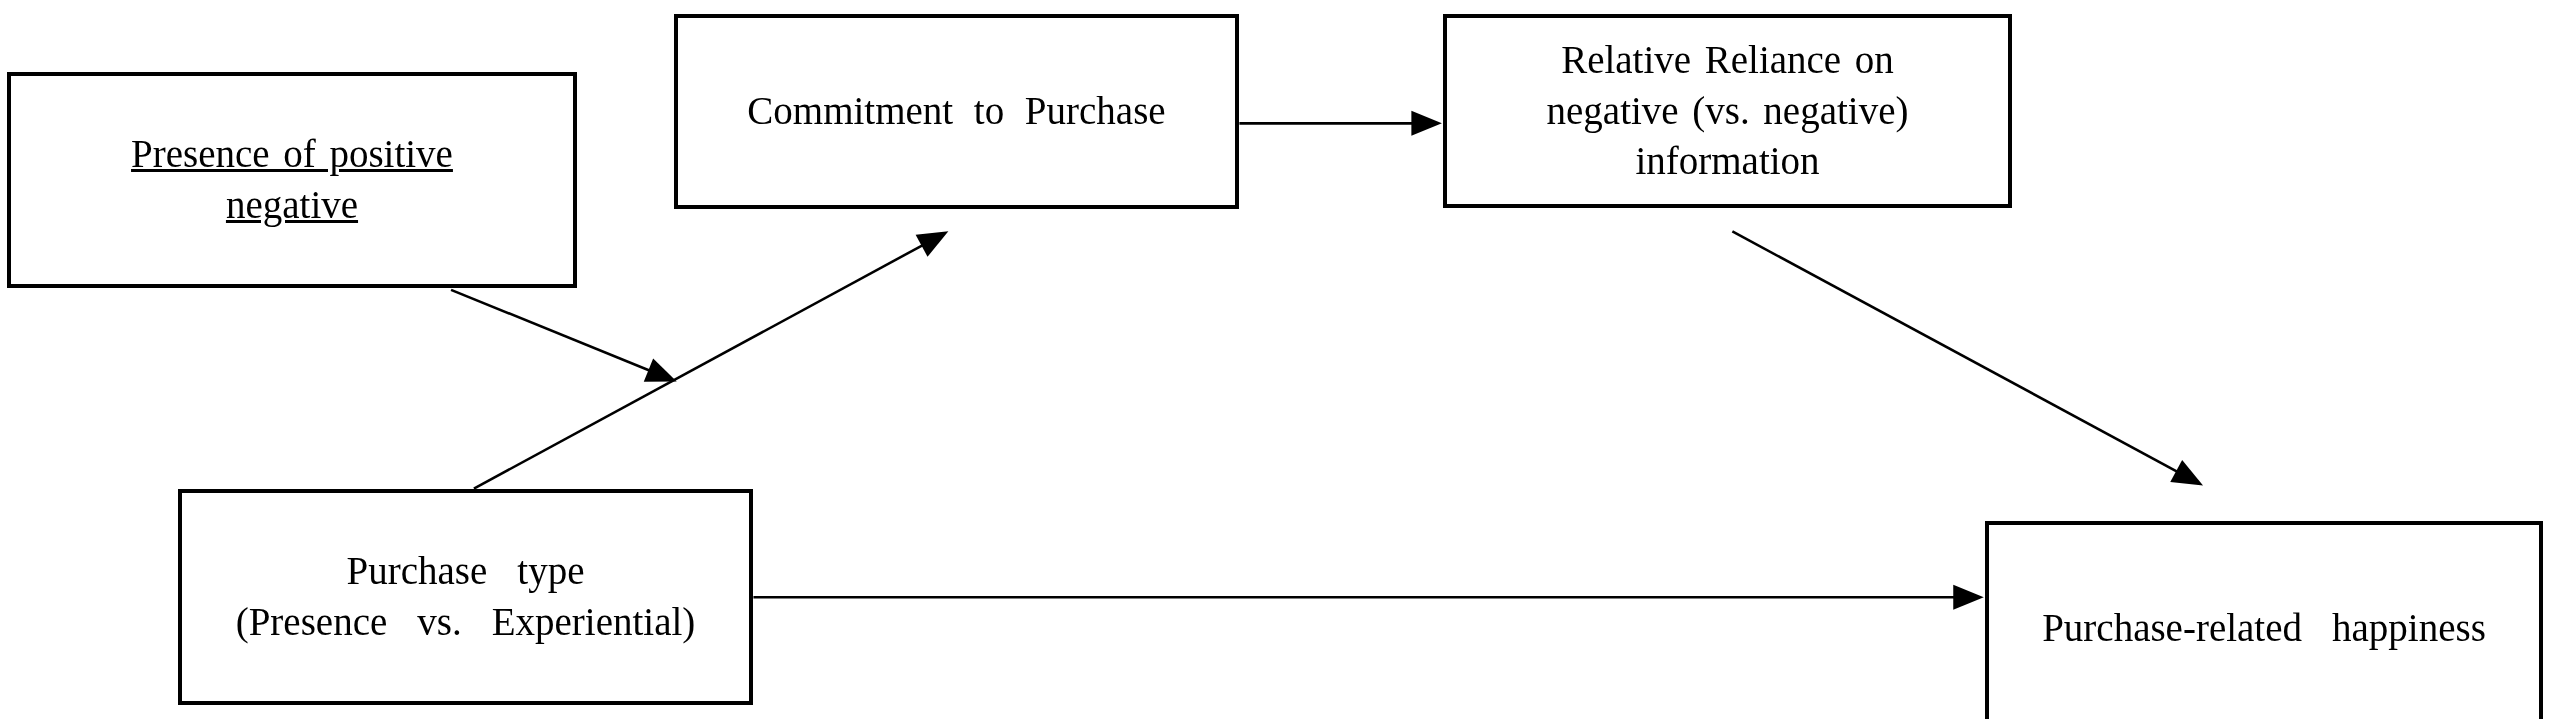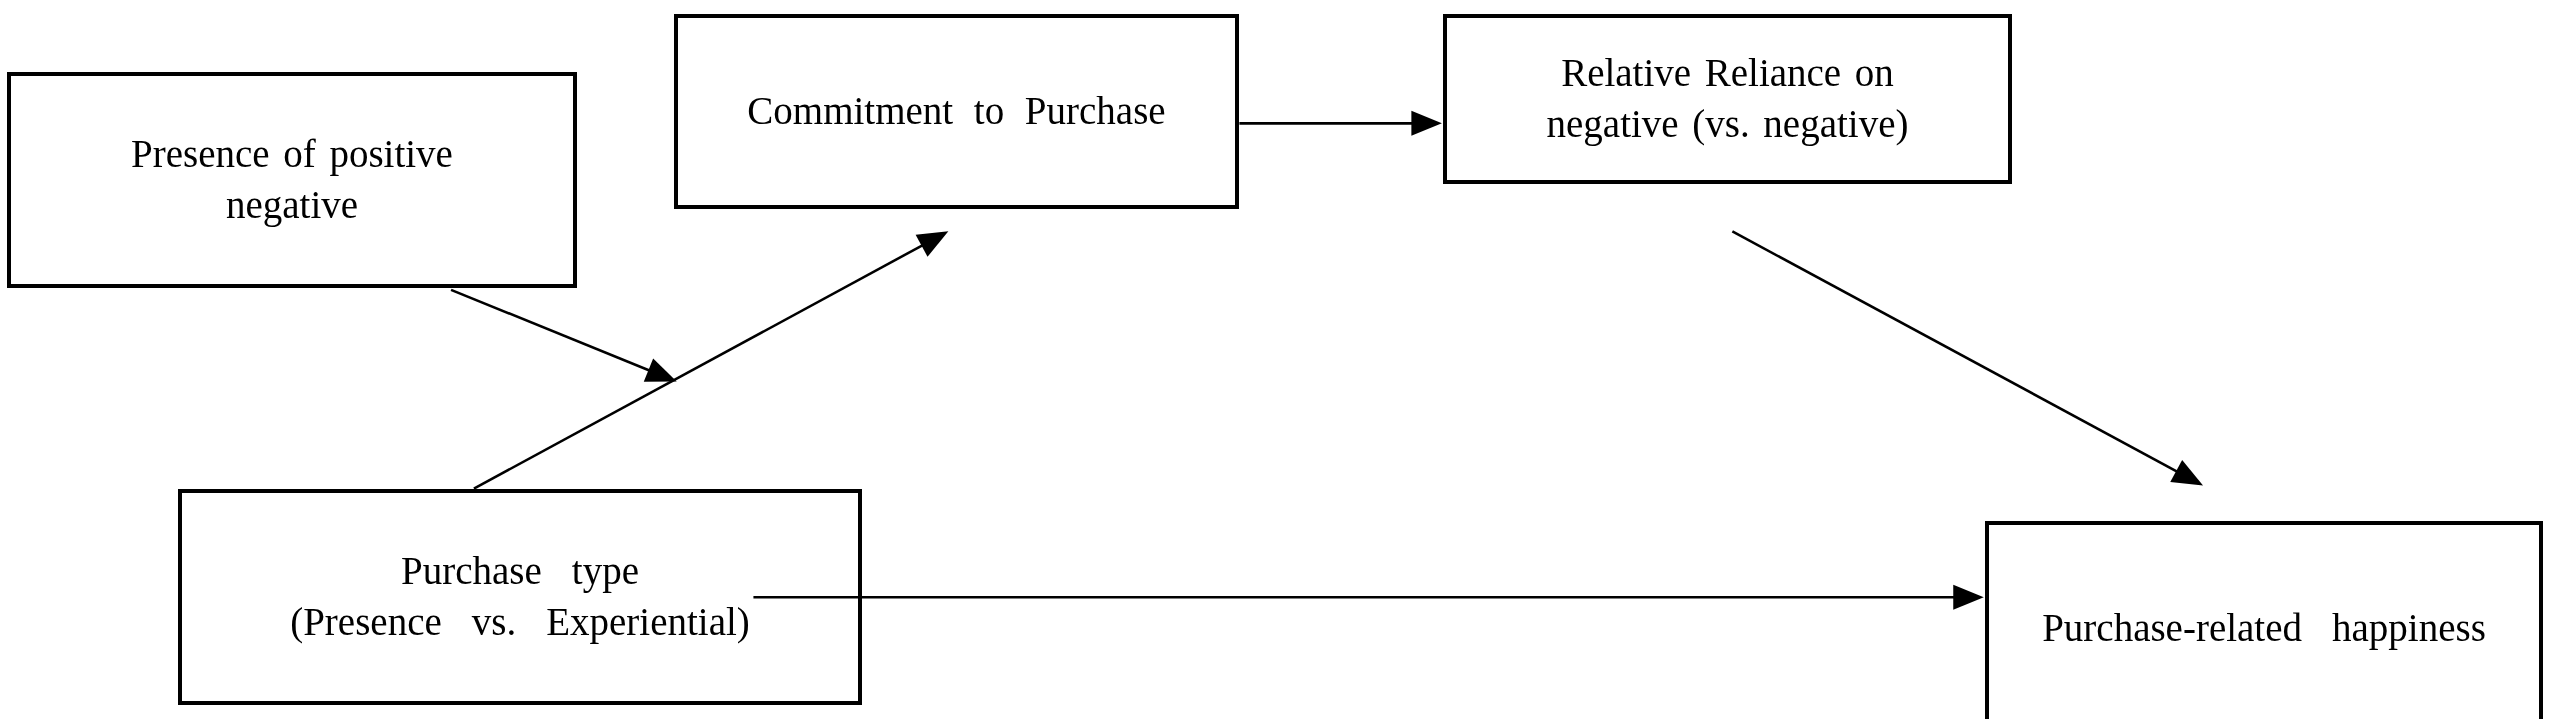"Relative Reliance on" #box-reliance { height: 170px -> 194px }
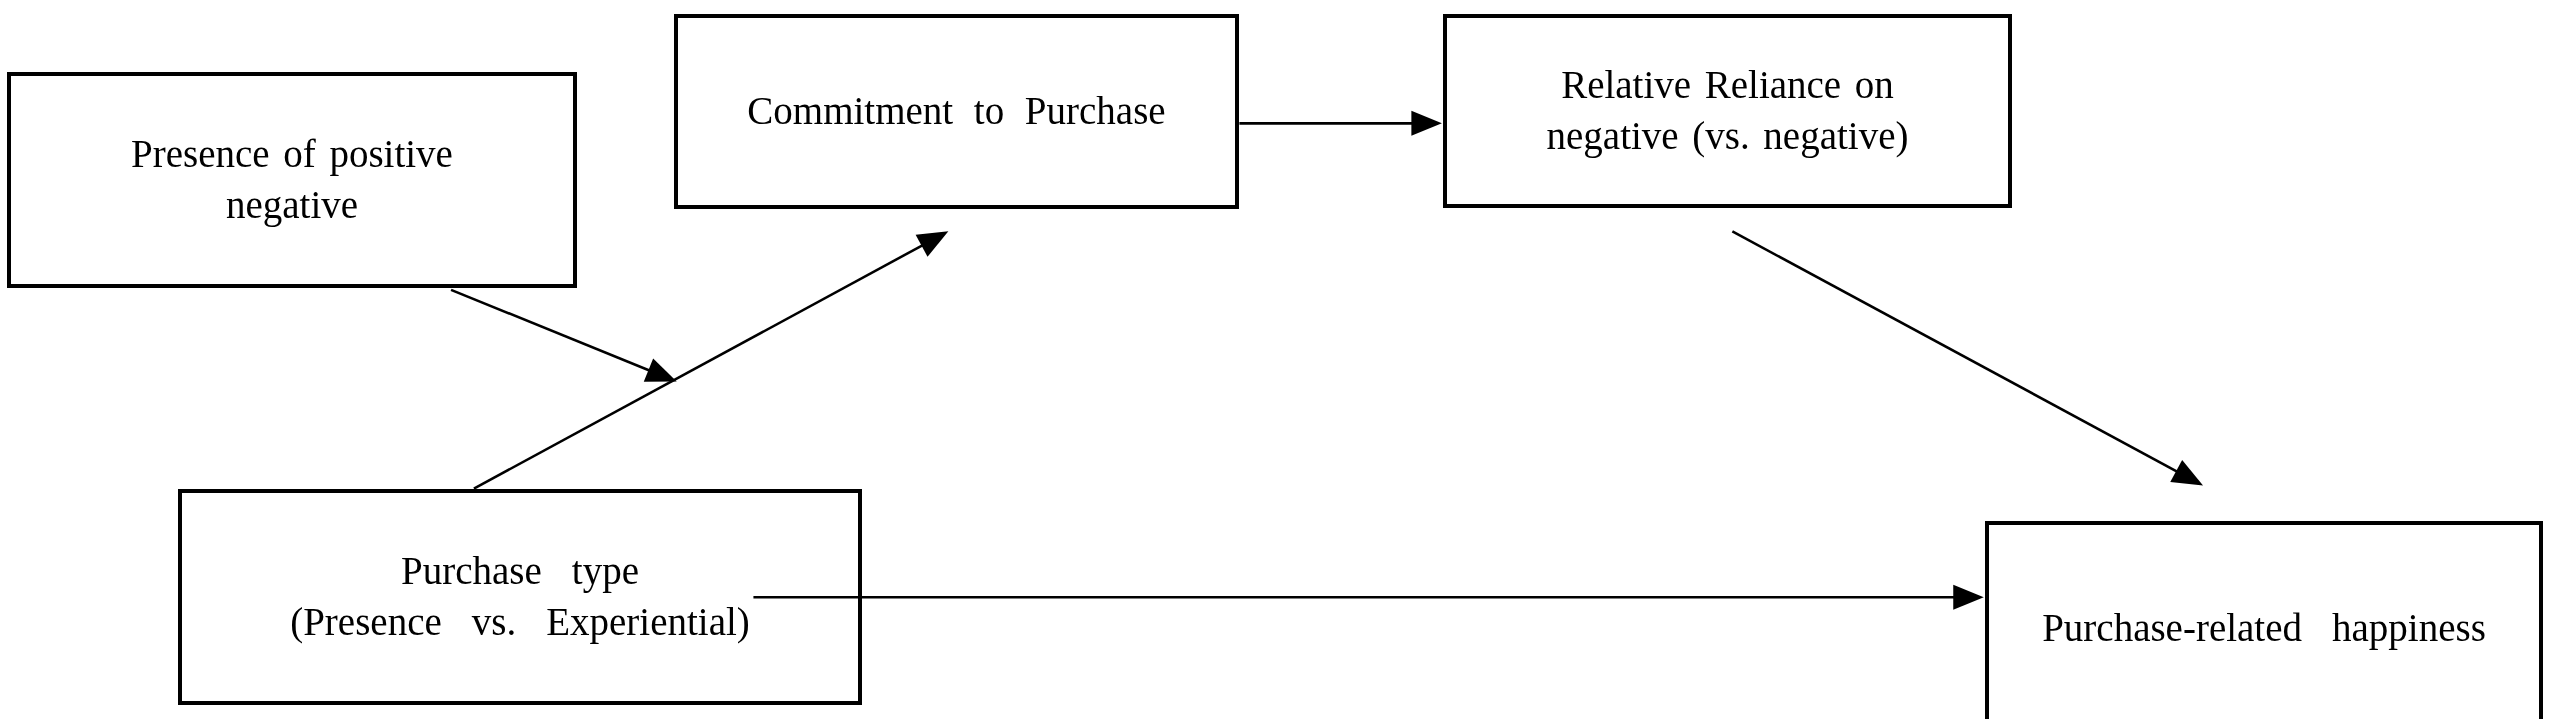"Presence of positive" #box-presence { text-decoration: none -> underline }
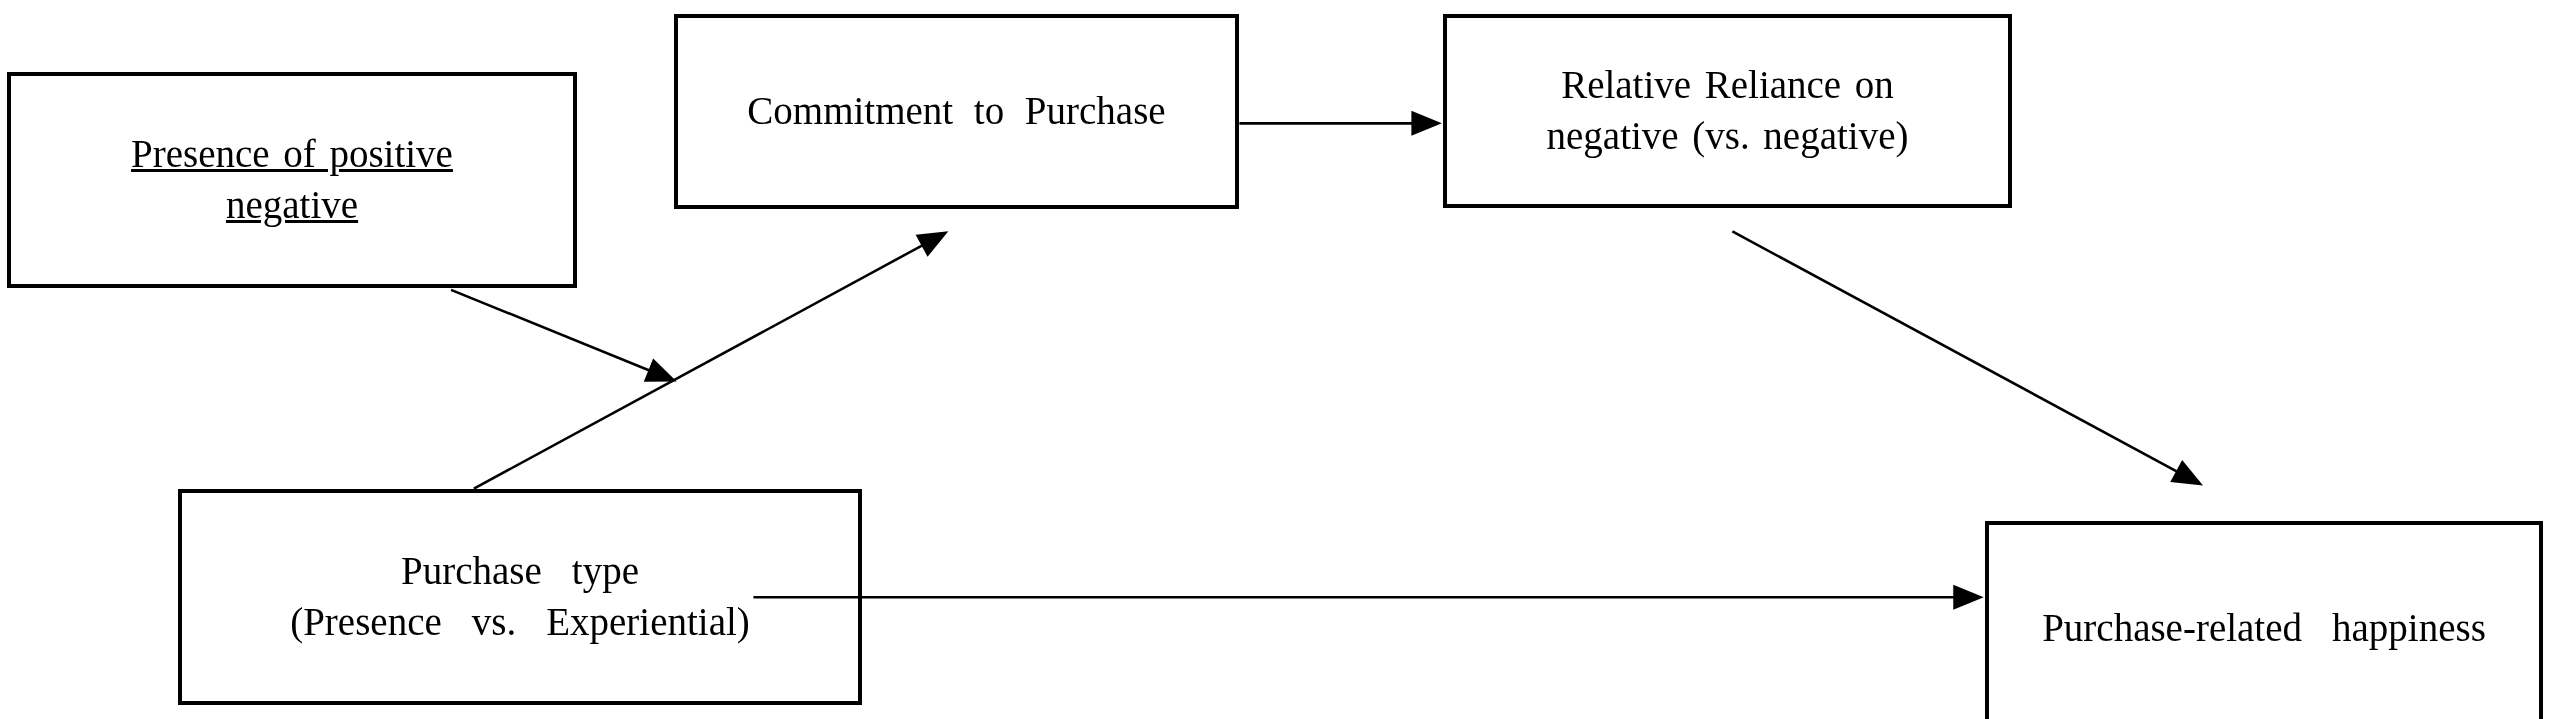"information" span { html: none -> <span>information</span> }
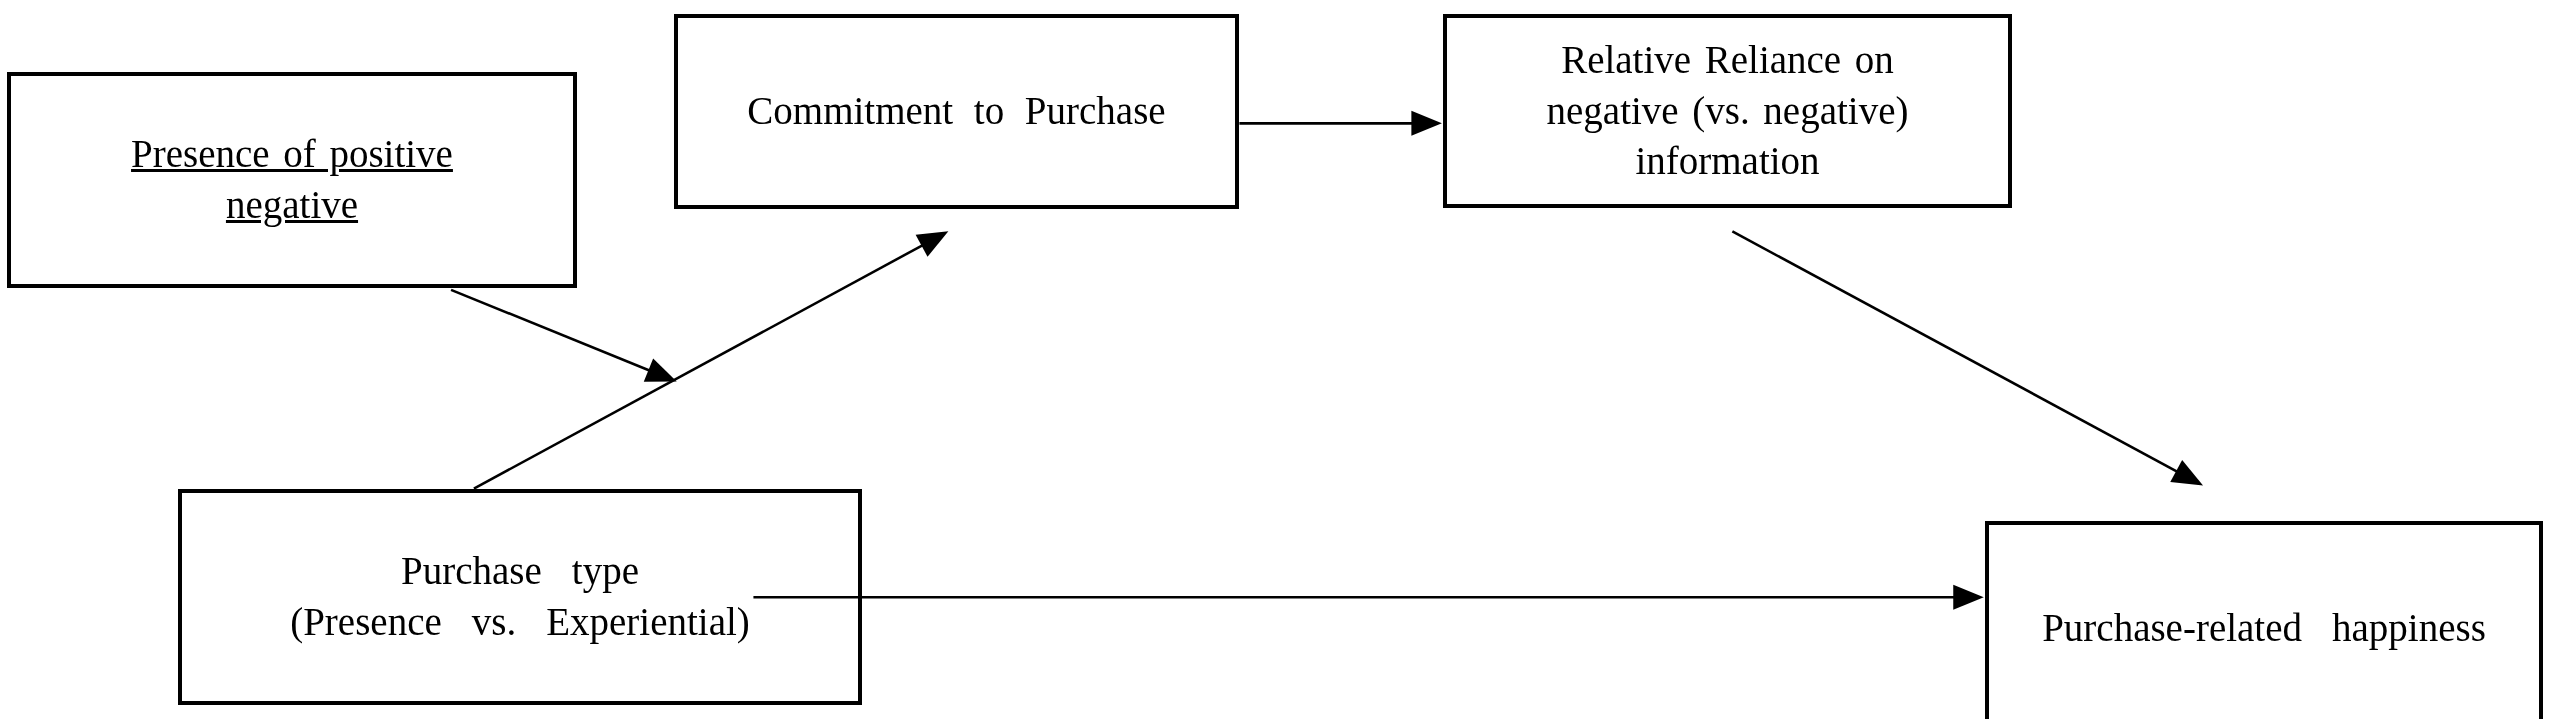"Purchase type" #box-purchase { width: 684px -> 575px }
